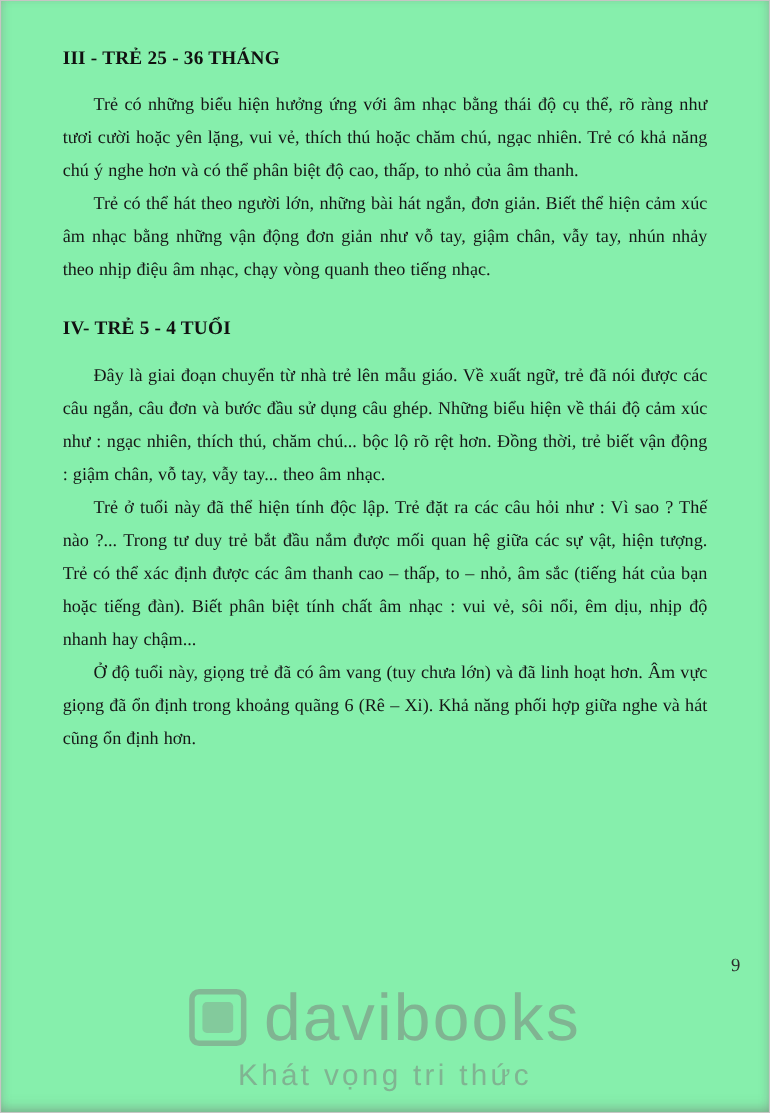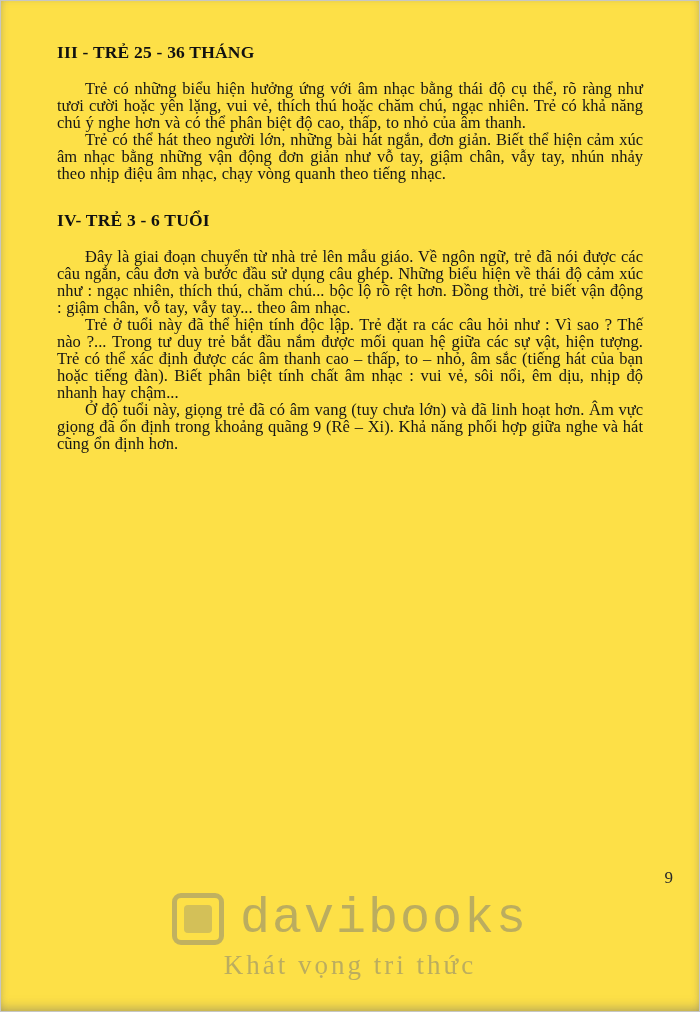"III - TRẺ 25 -" .scan-page { background: #fde047 -> #86efac }
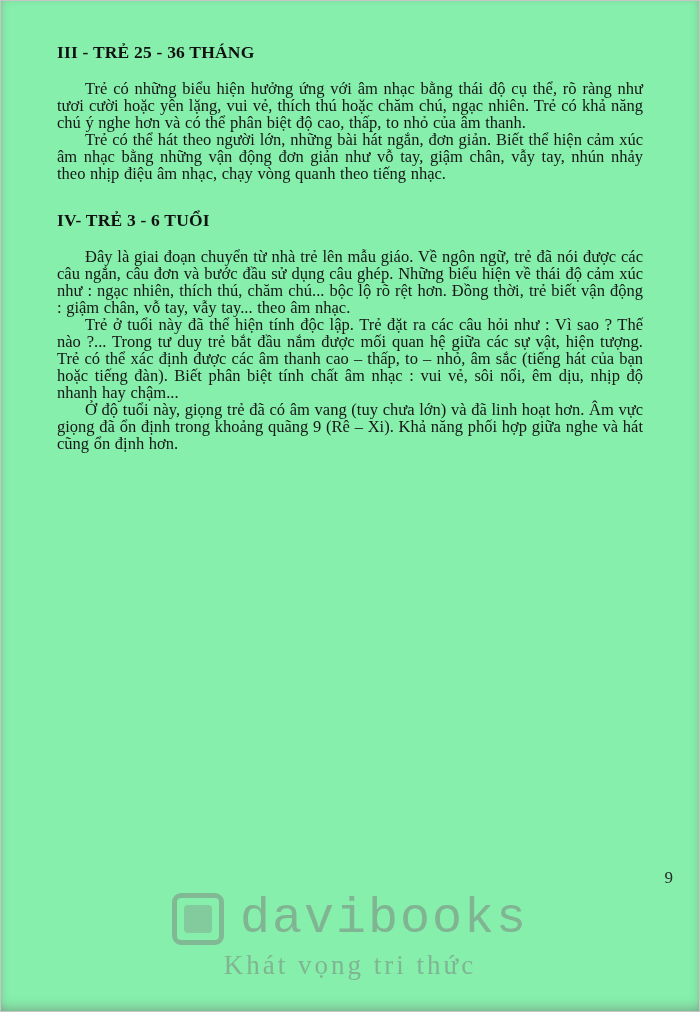"Trẻ có những biểu hiện" .section p { line-height: 17px -> 30px }
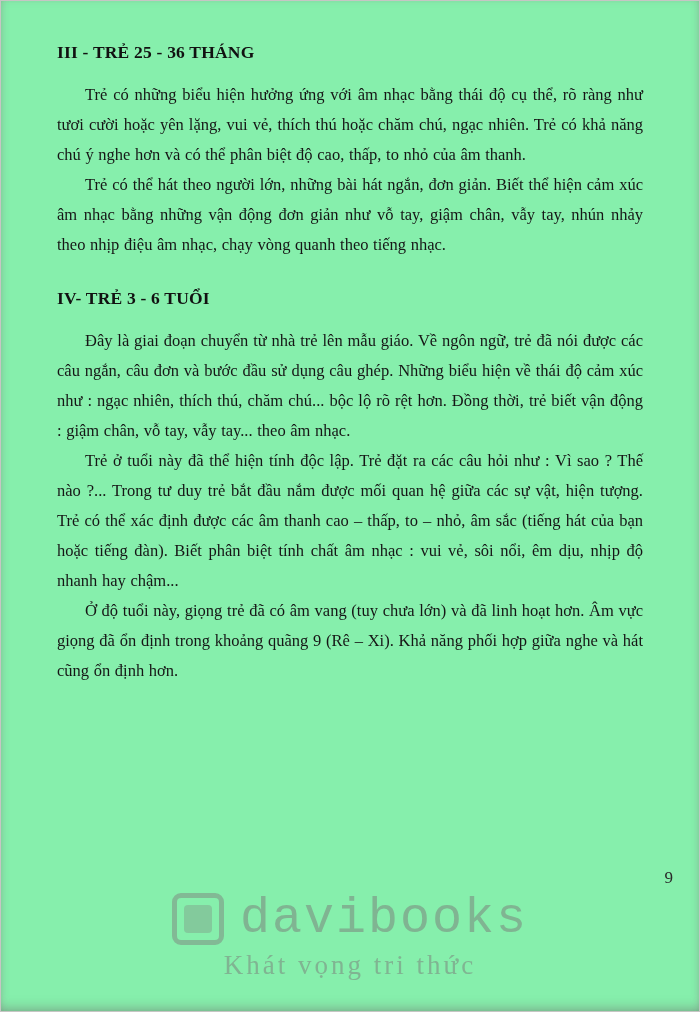"IV- TRẺ 3 - 6" h2 { text: 3 - 6 -> 5 - 4 }
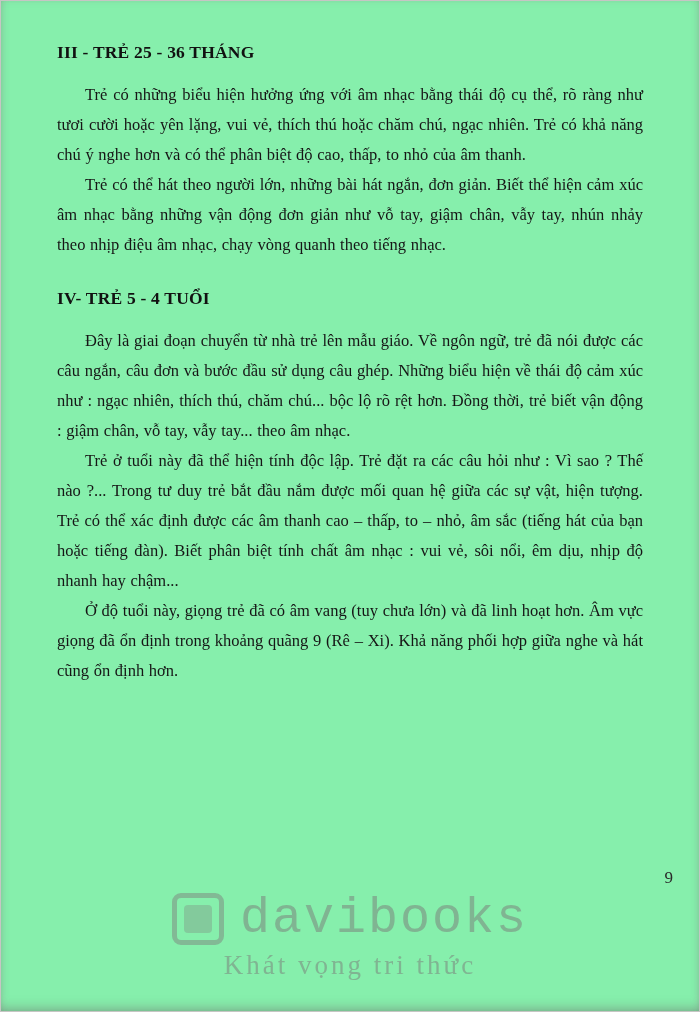"Đây là giai đoạn chuyển" p { text: ngôn -> xuất }
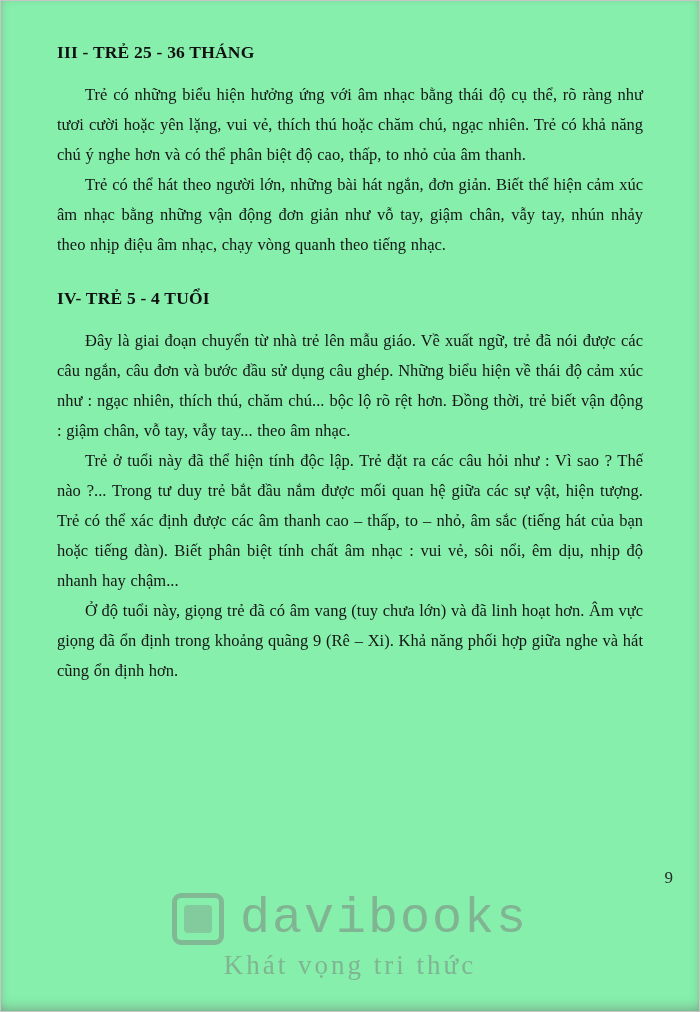"Ở độ tuổi này, giọng" p { text: 9 -> 6 }
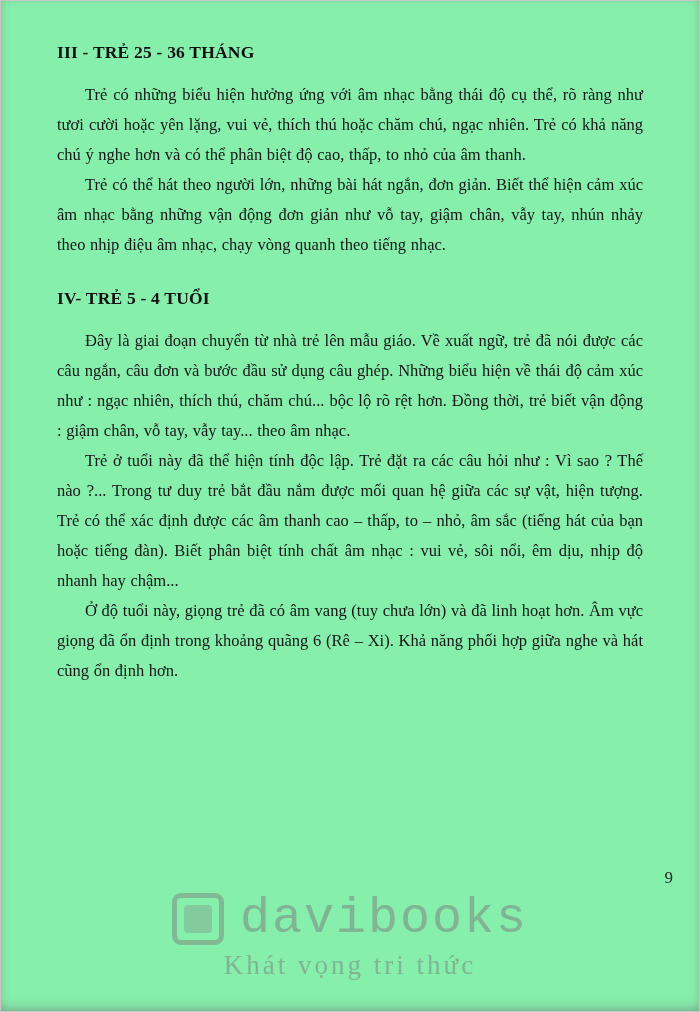"davibooks" .wm-brand { font-family: Liberation Mono, monospace -> Liberation Sans, sans-serif; font-size: 50px -> 60px }
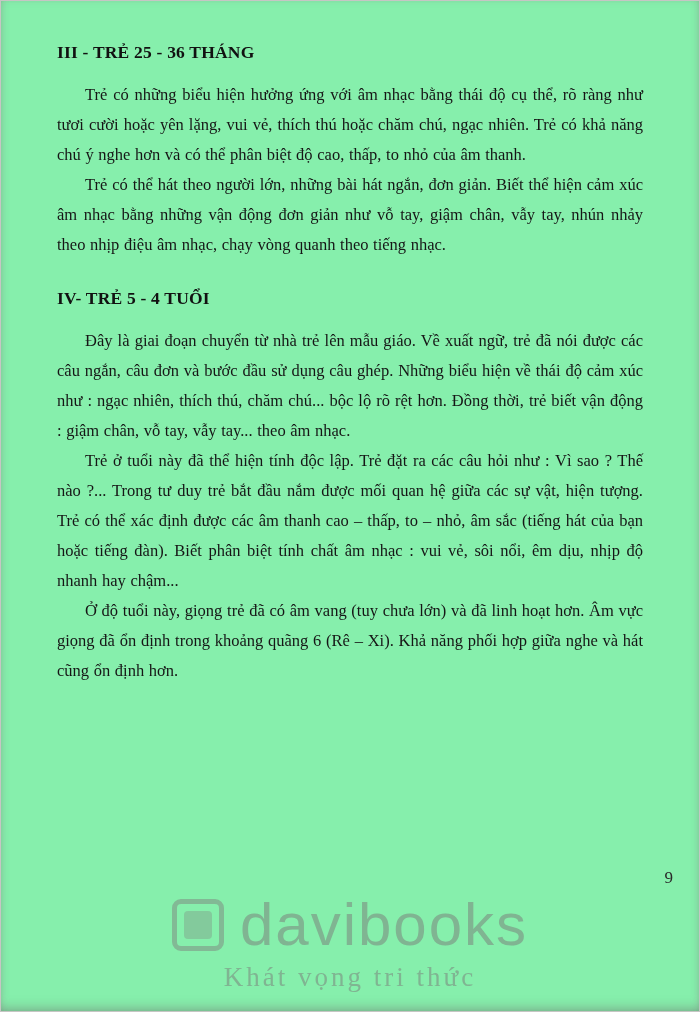"Khát vọng tri thức" .wm-tagline { font-family: Liberation Serif, serif -> Liberation Sans, sans-serif }
